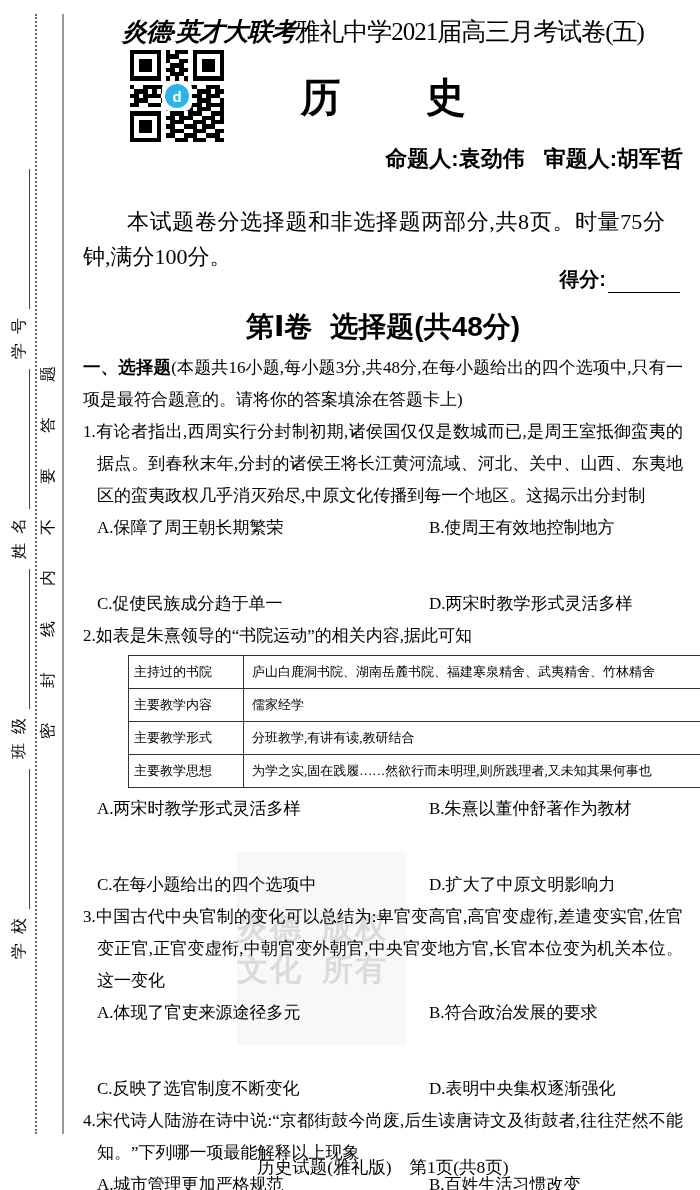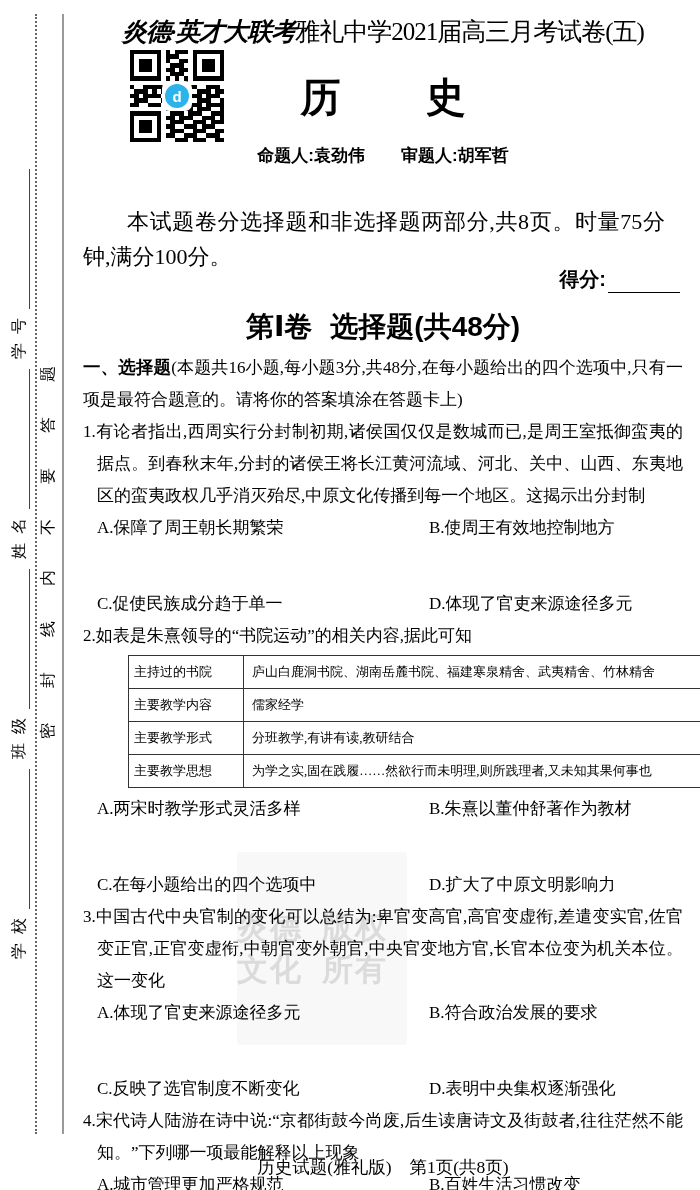"命题人:袁劲伟" .authors { font-size: 17px -> 22px; gap: 36px -> 19px; justify-content: center -> flex-end }
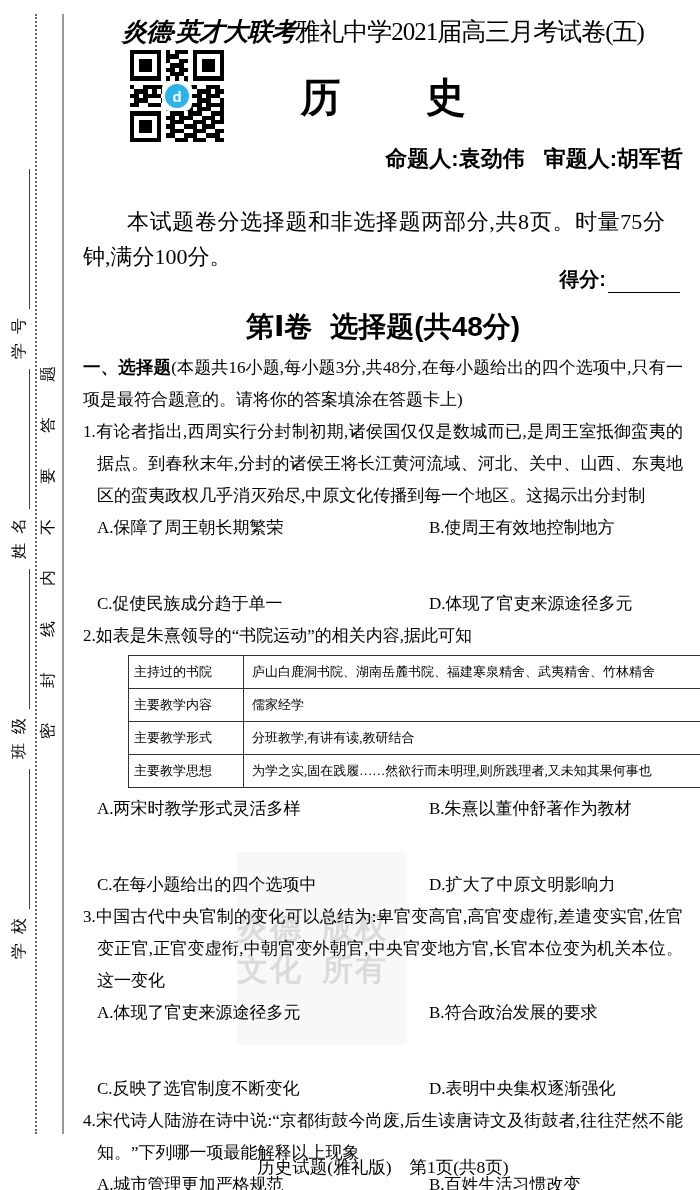"D.体现了官吏来源途径多元" span.opt { text: D.体现了官吏来源途径多元 -> D.两宋时教学形式灵活多样 }
